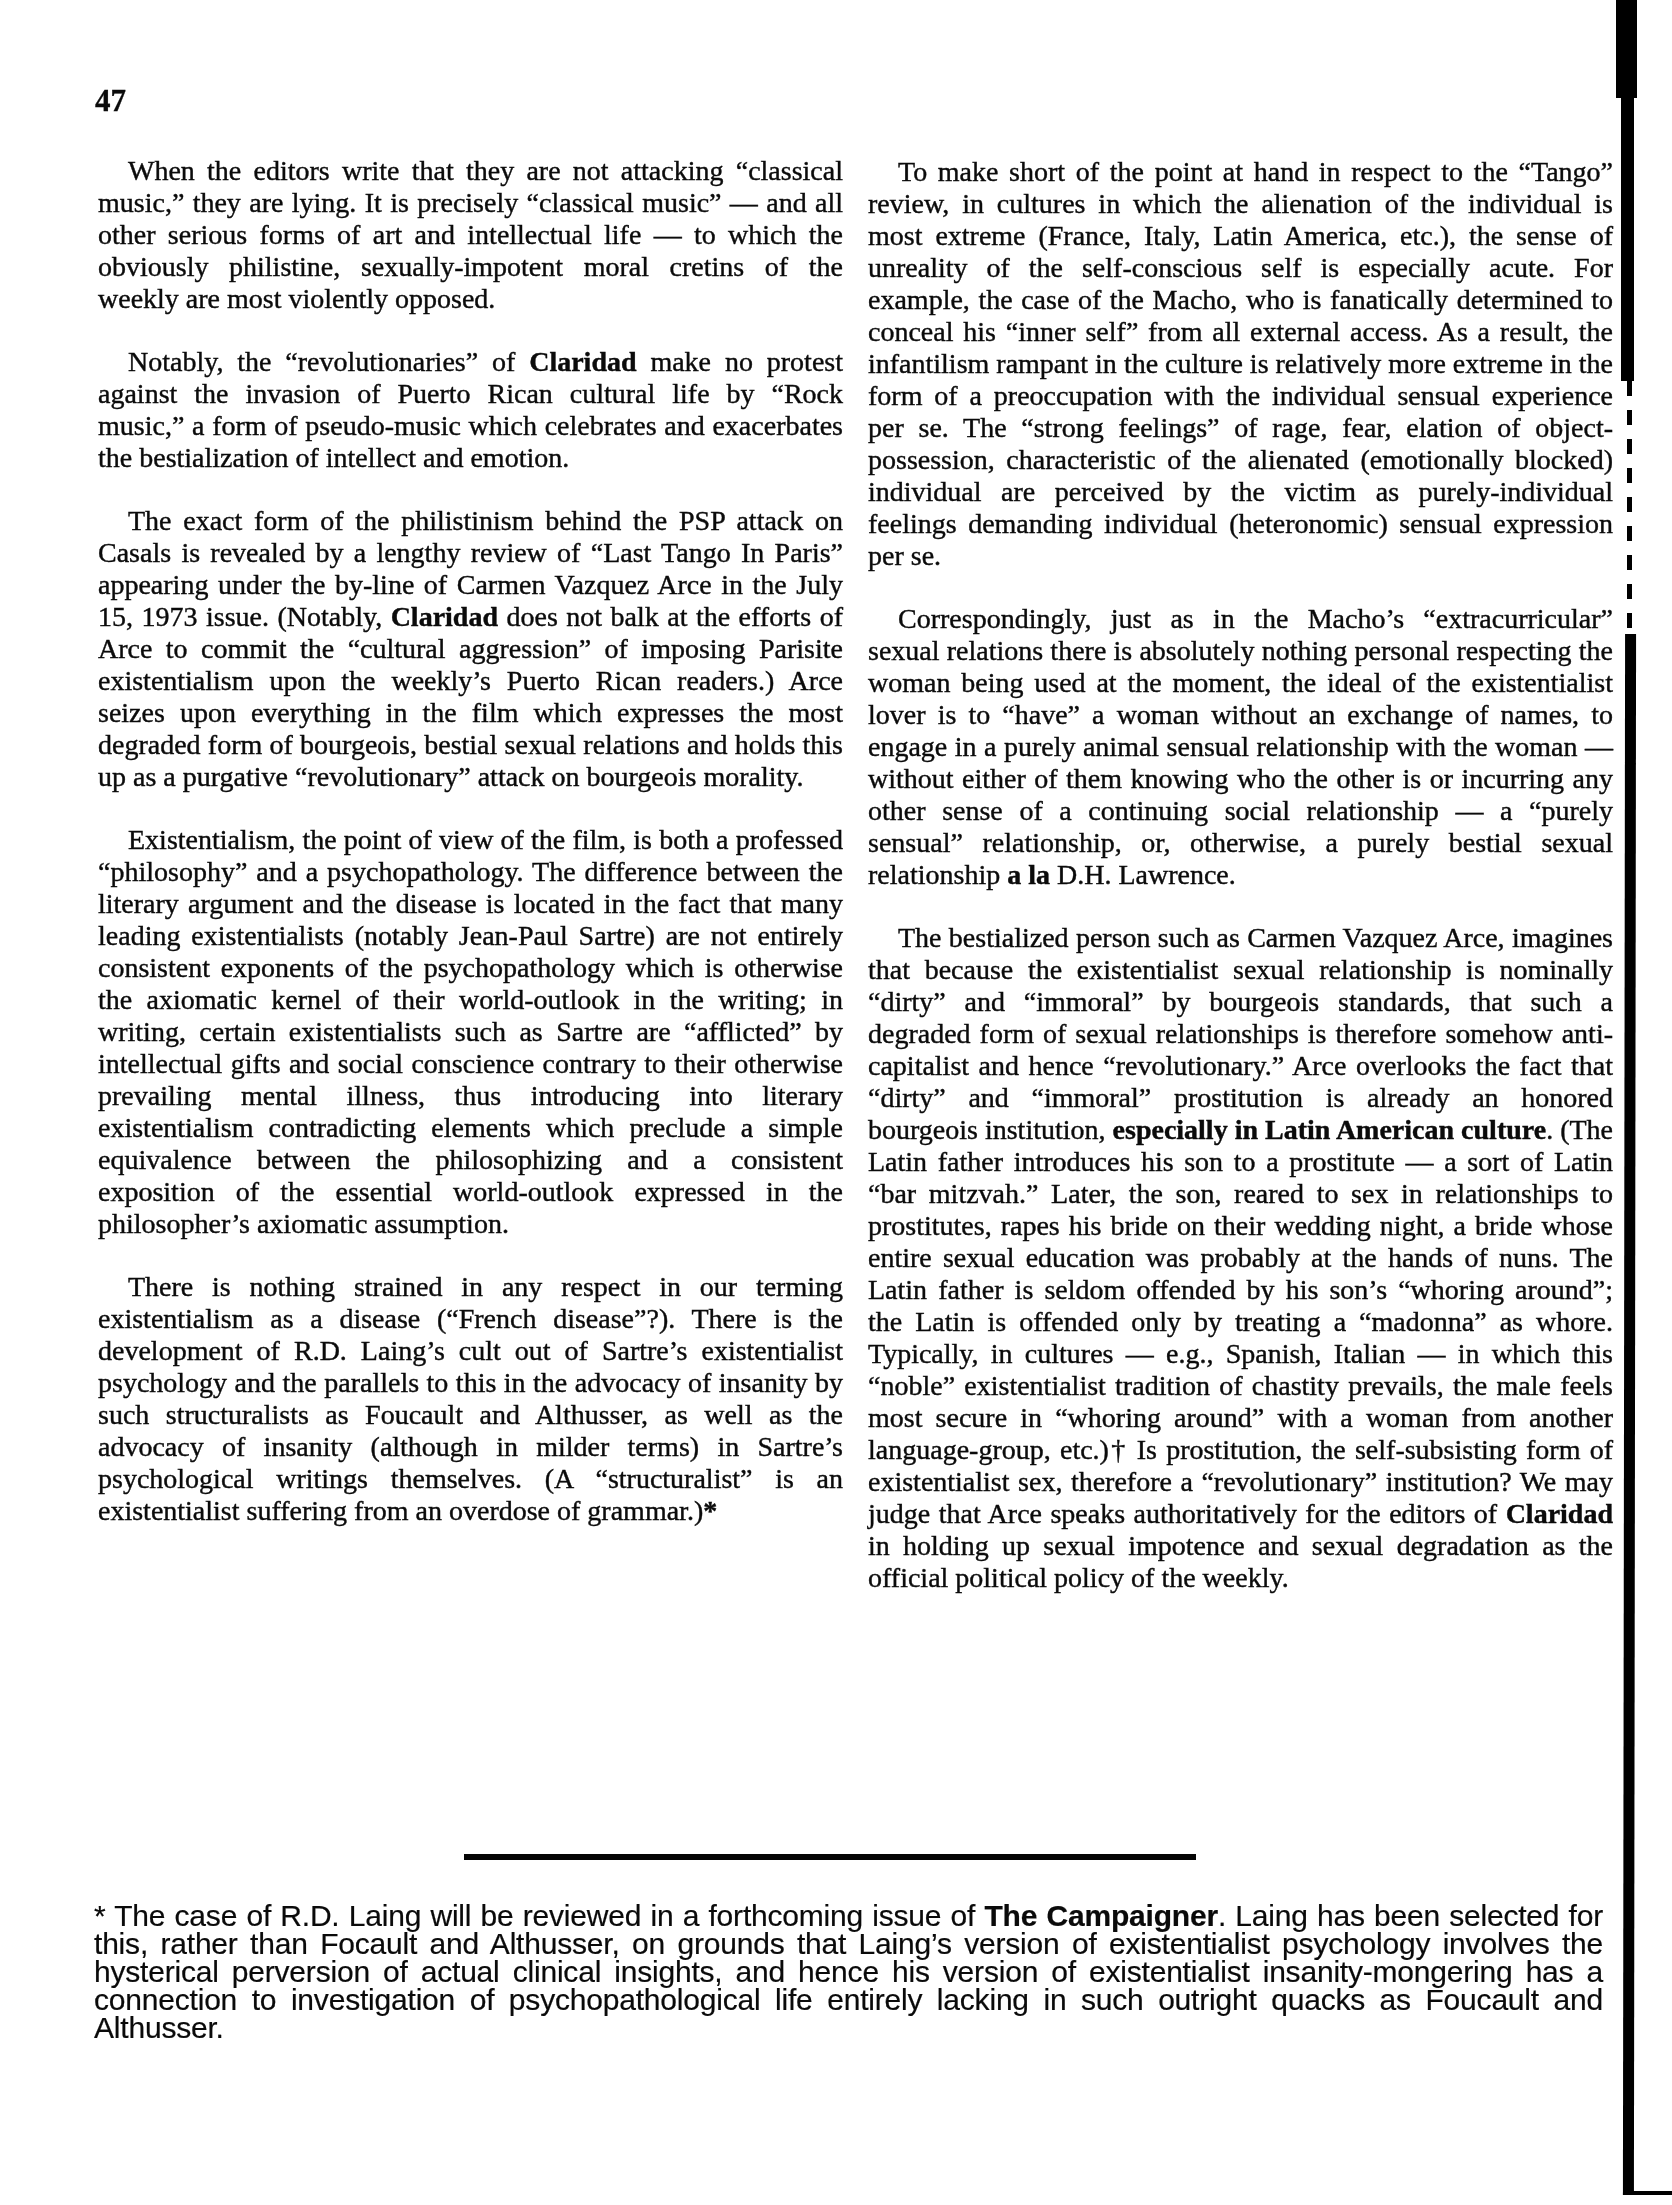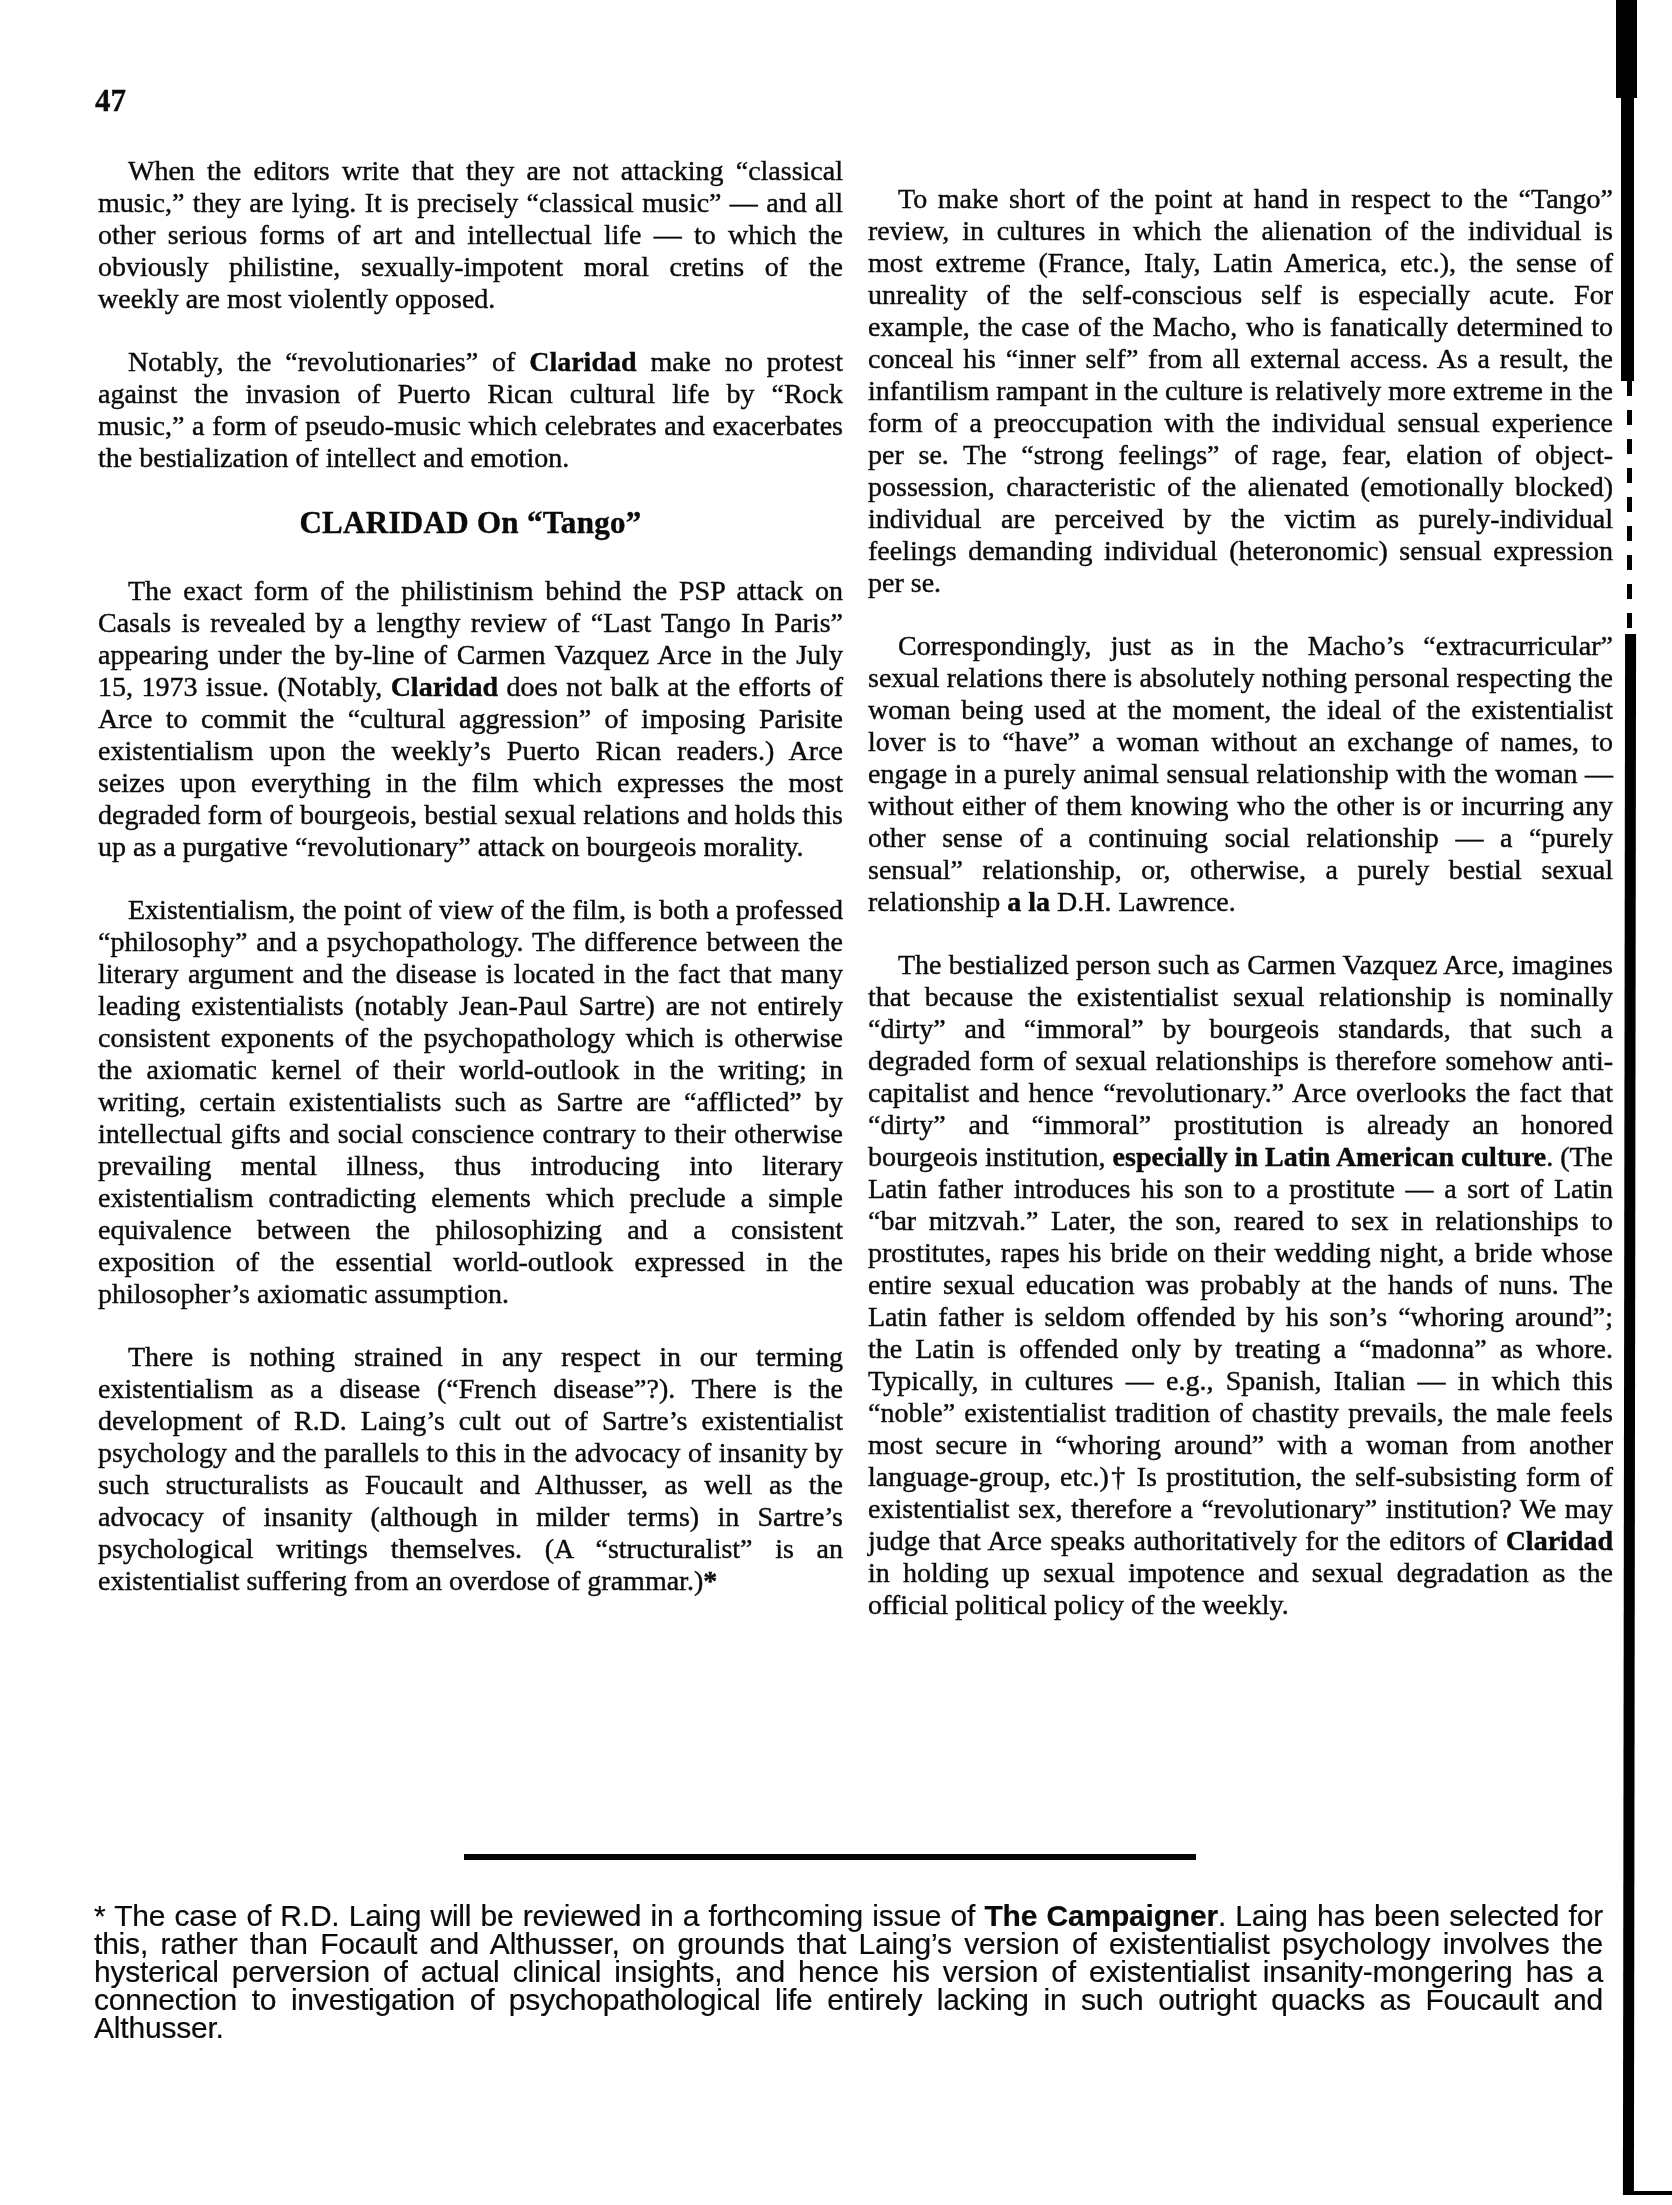"To make short of the" .col-right { top: 183px -> 156px }
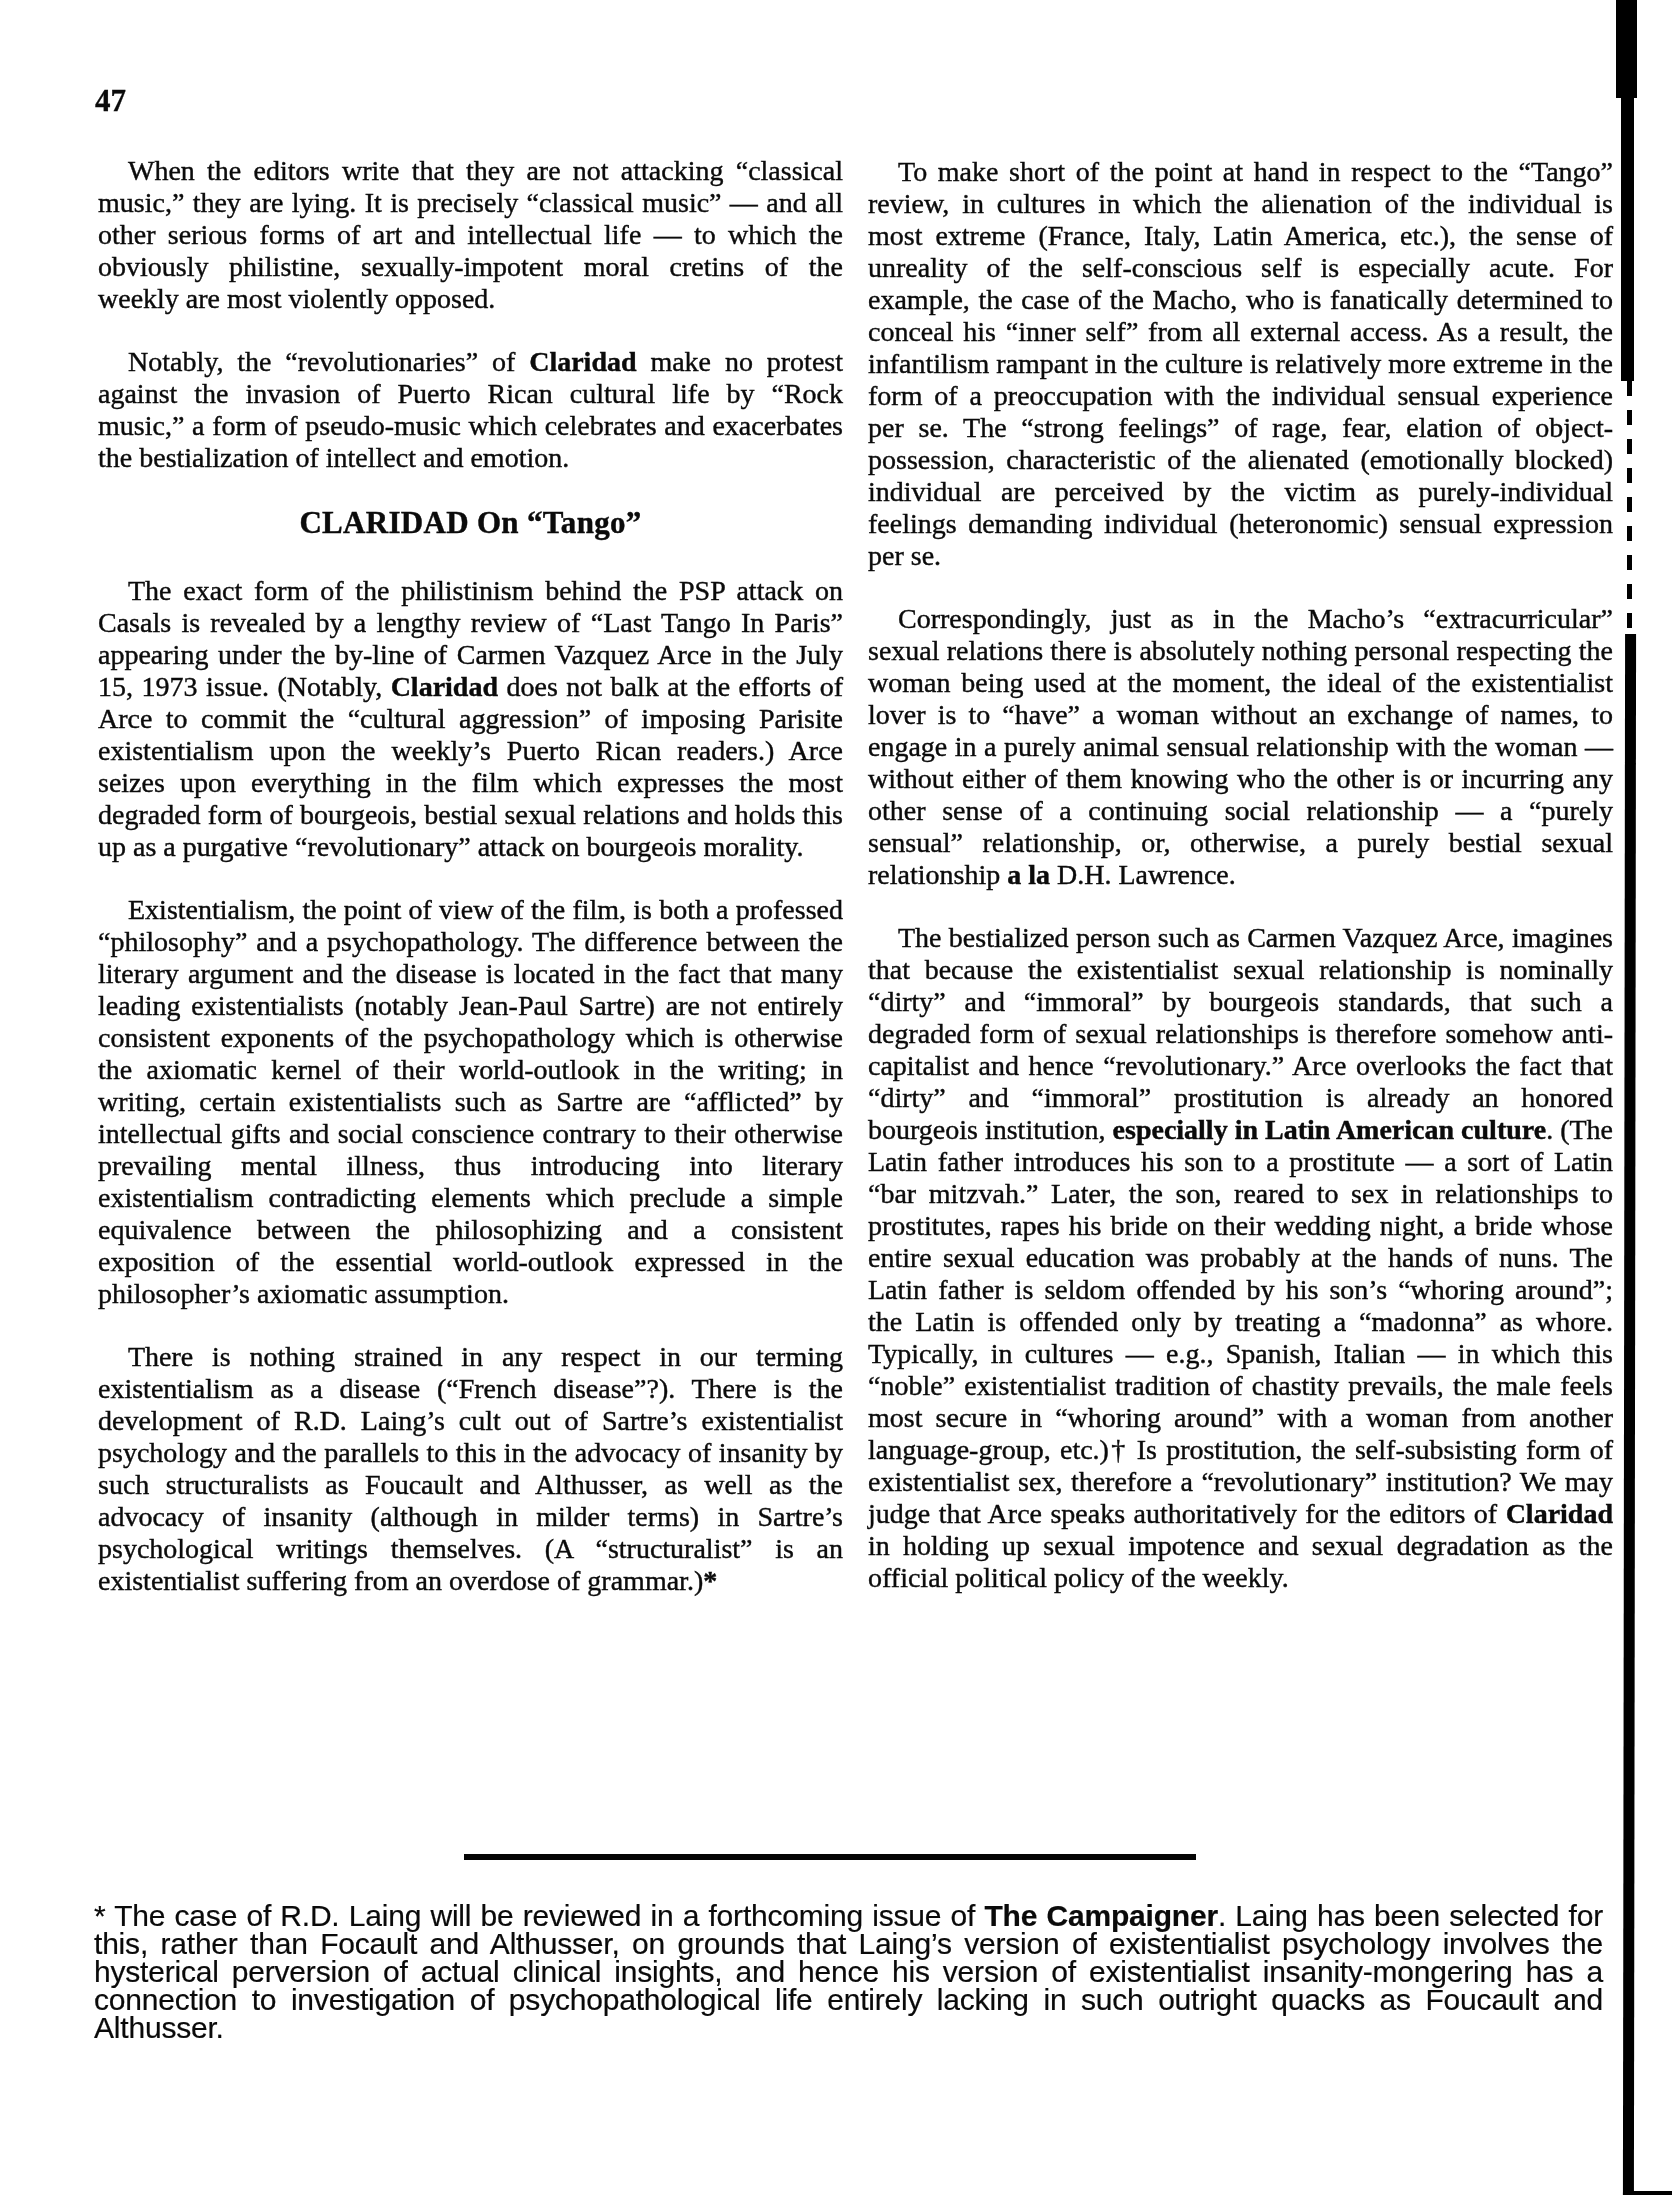"CLARIDAD On “Tango”" h2.heading { html: <h2>CLARIDAD On “Tango”</h2> -> none }
